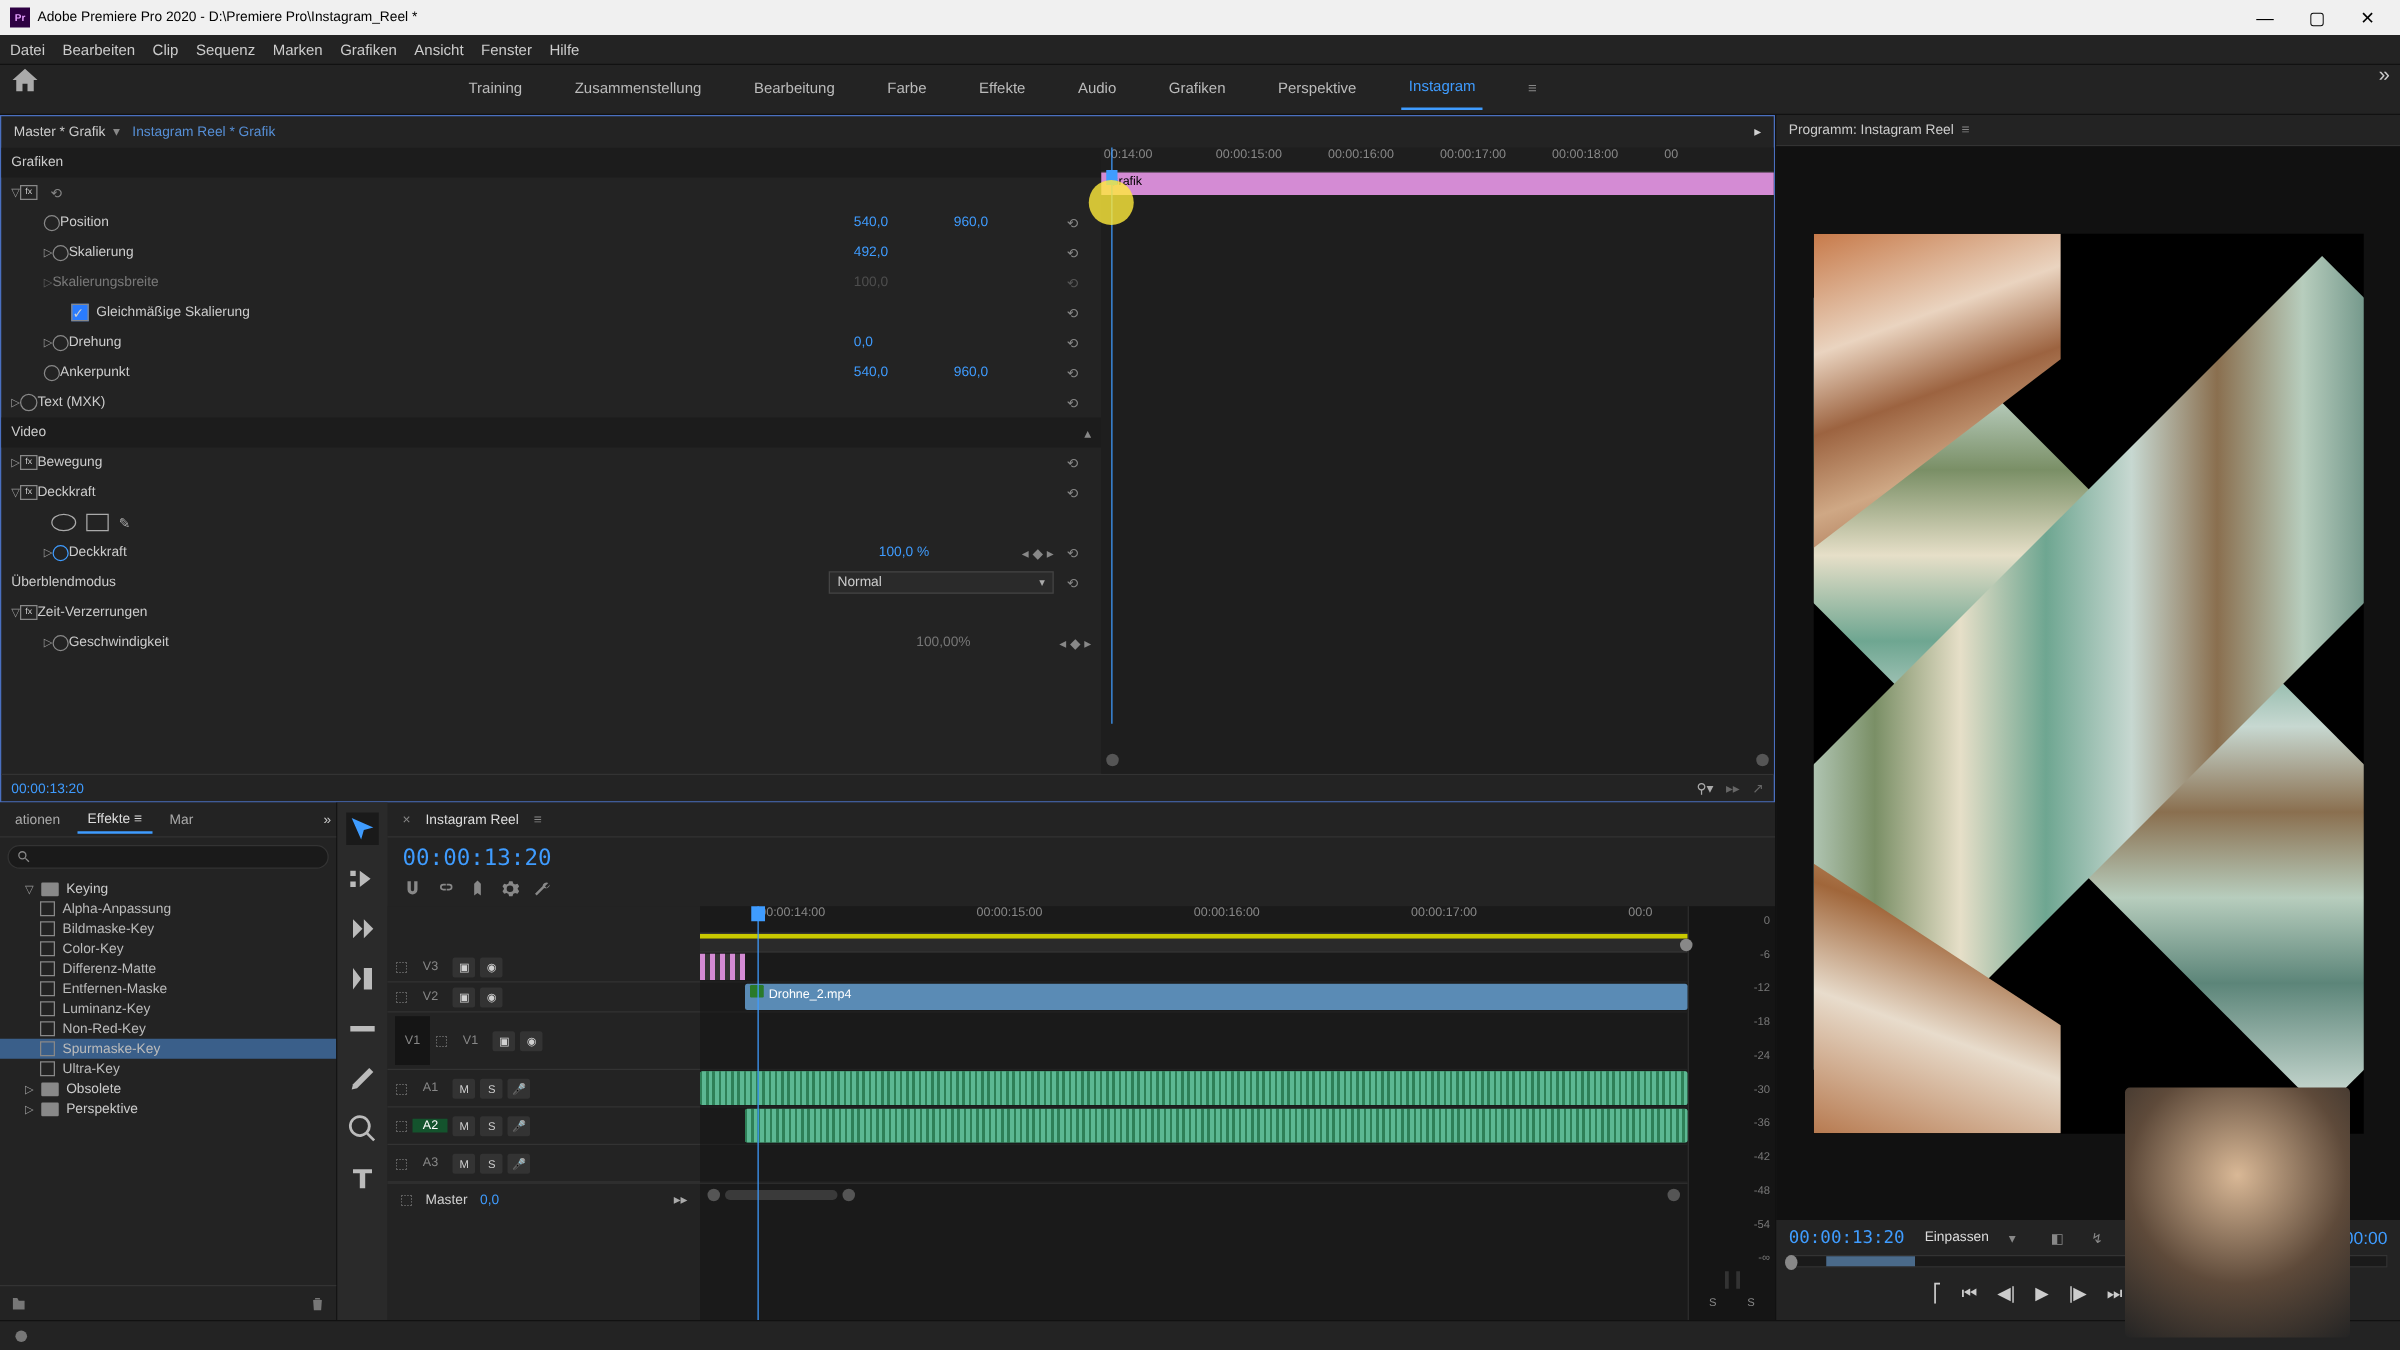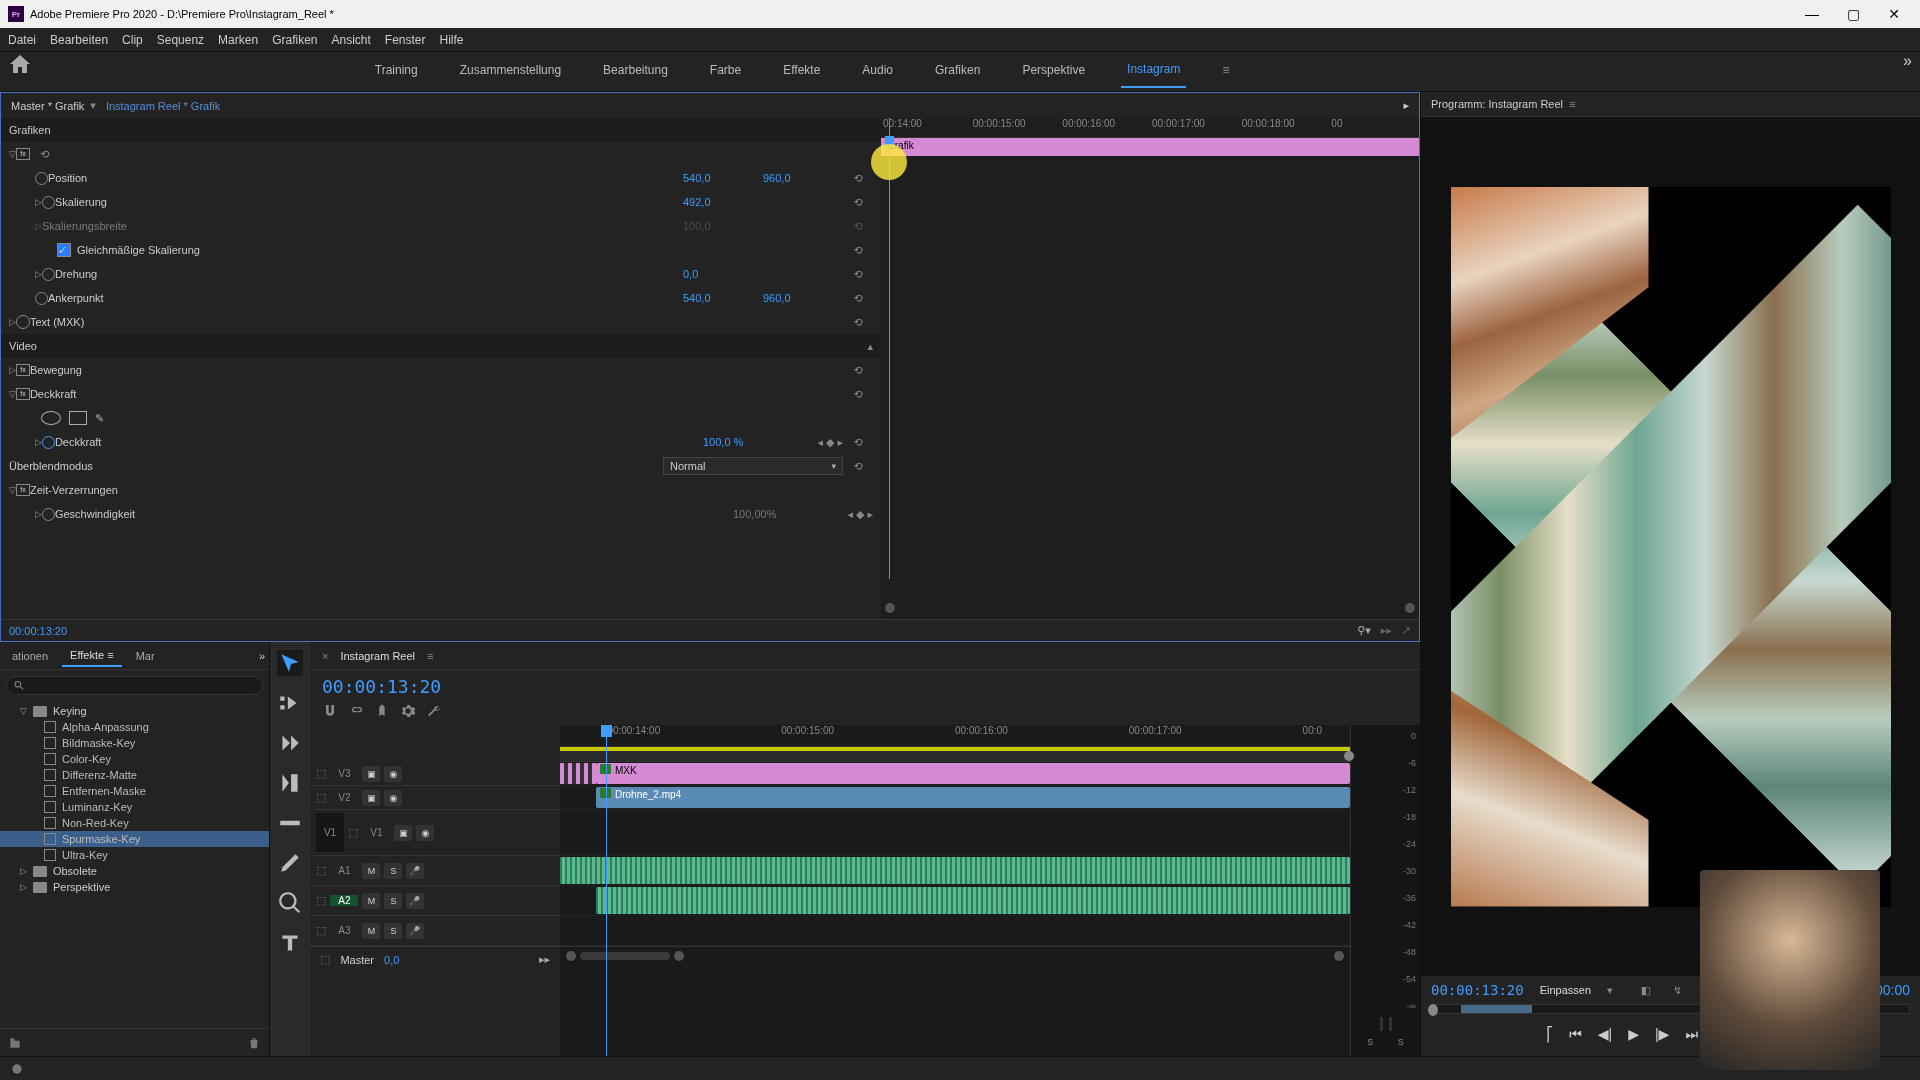"Alpha-Anpassung" .eff-item.leaf { padding-left: 44px -> 32px }
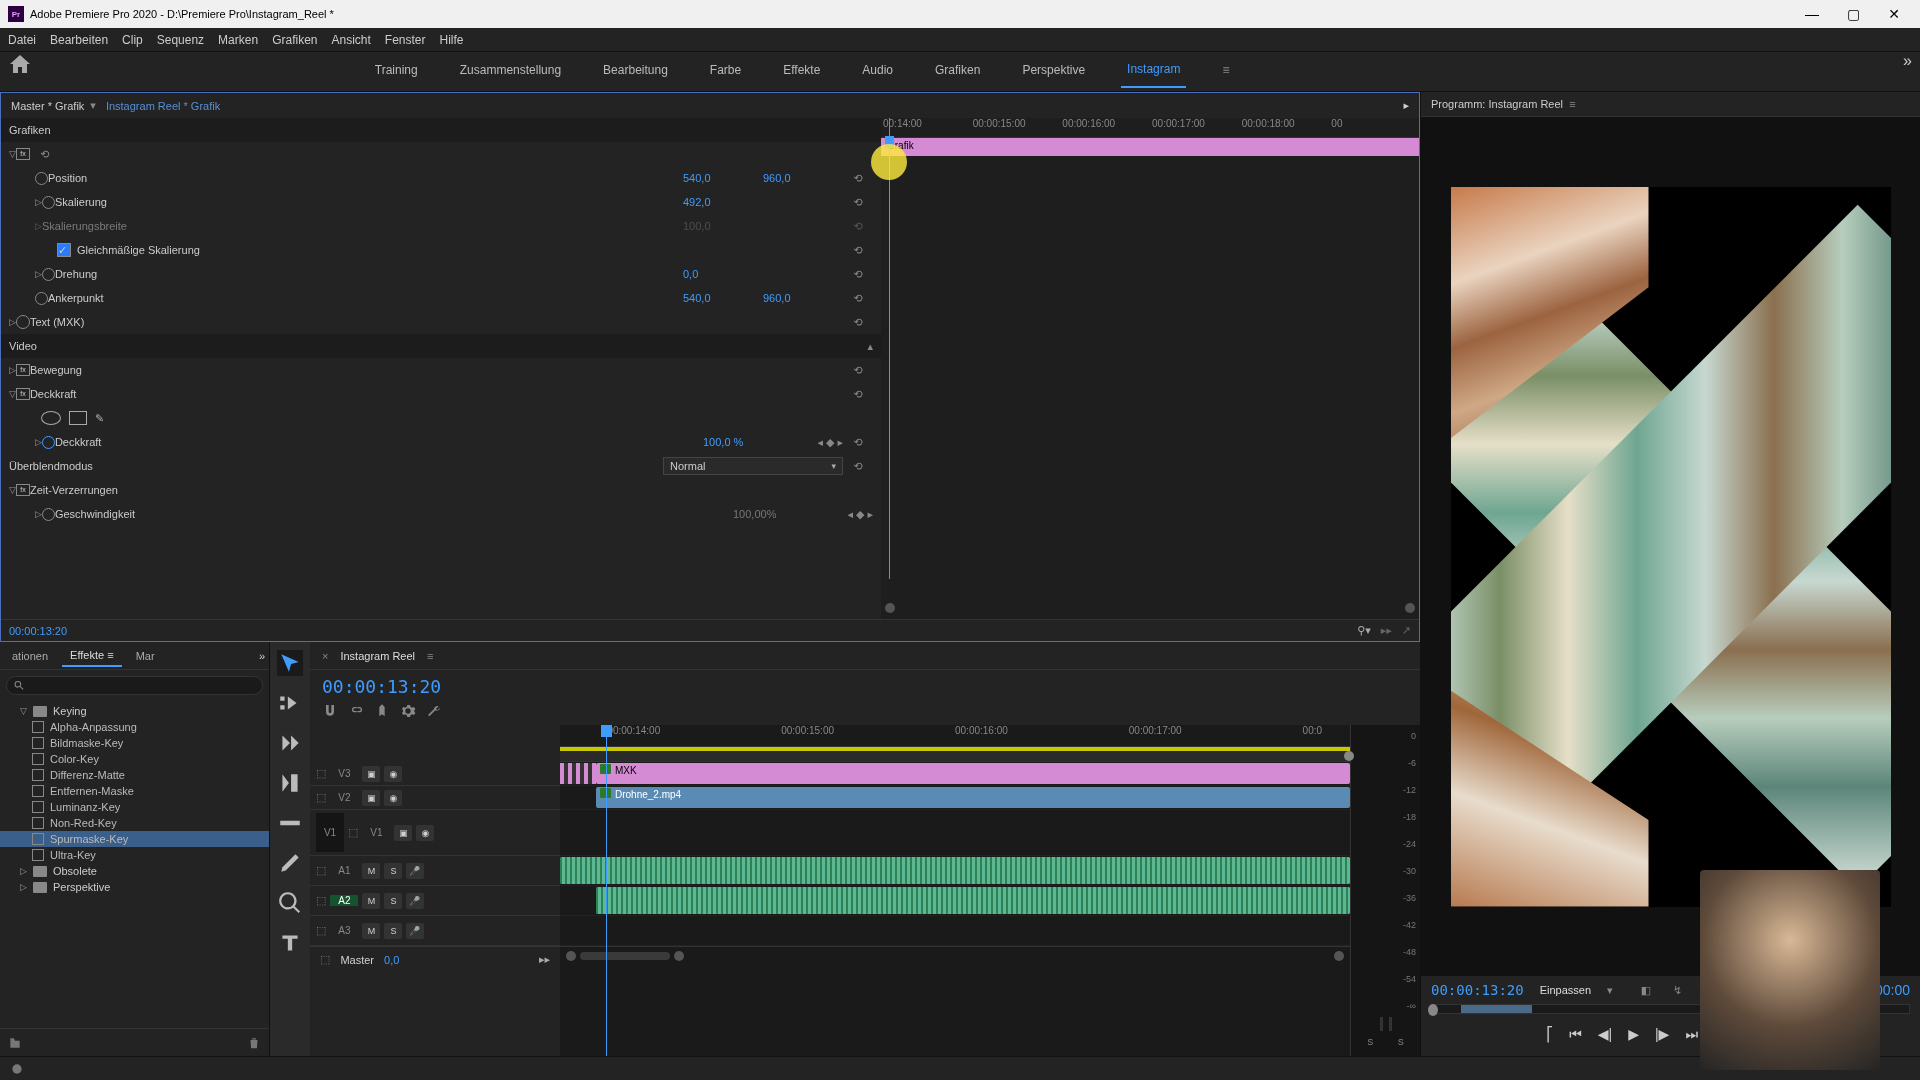"MXK" div.clip { html: <div><span></span><span>MXK</span></div> -> none }
